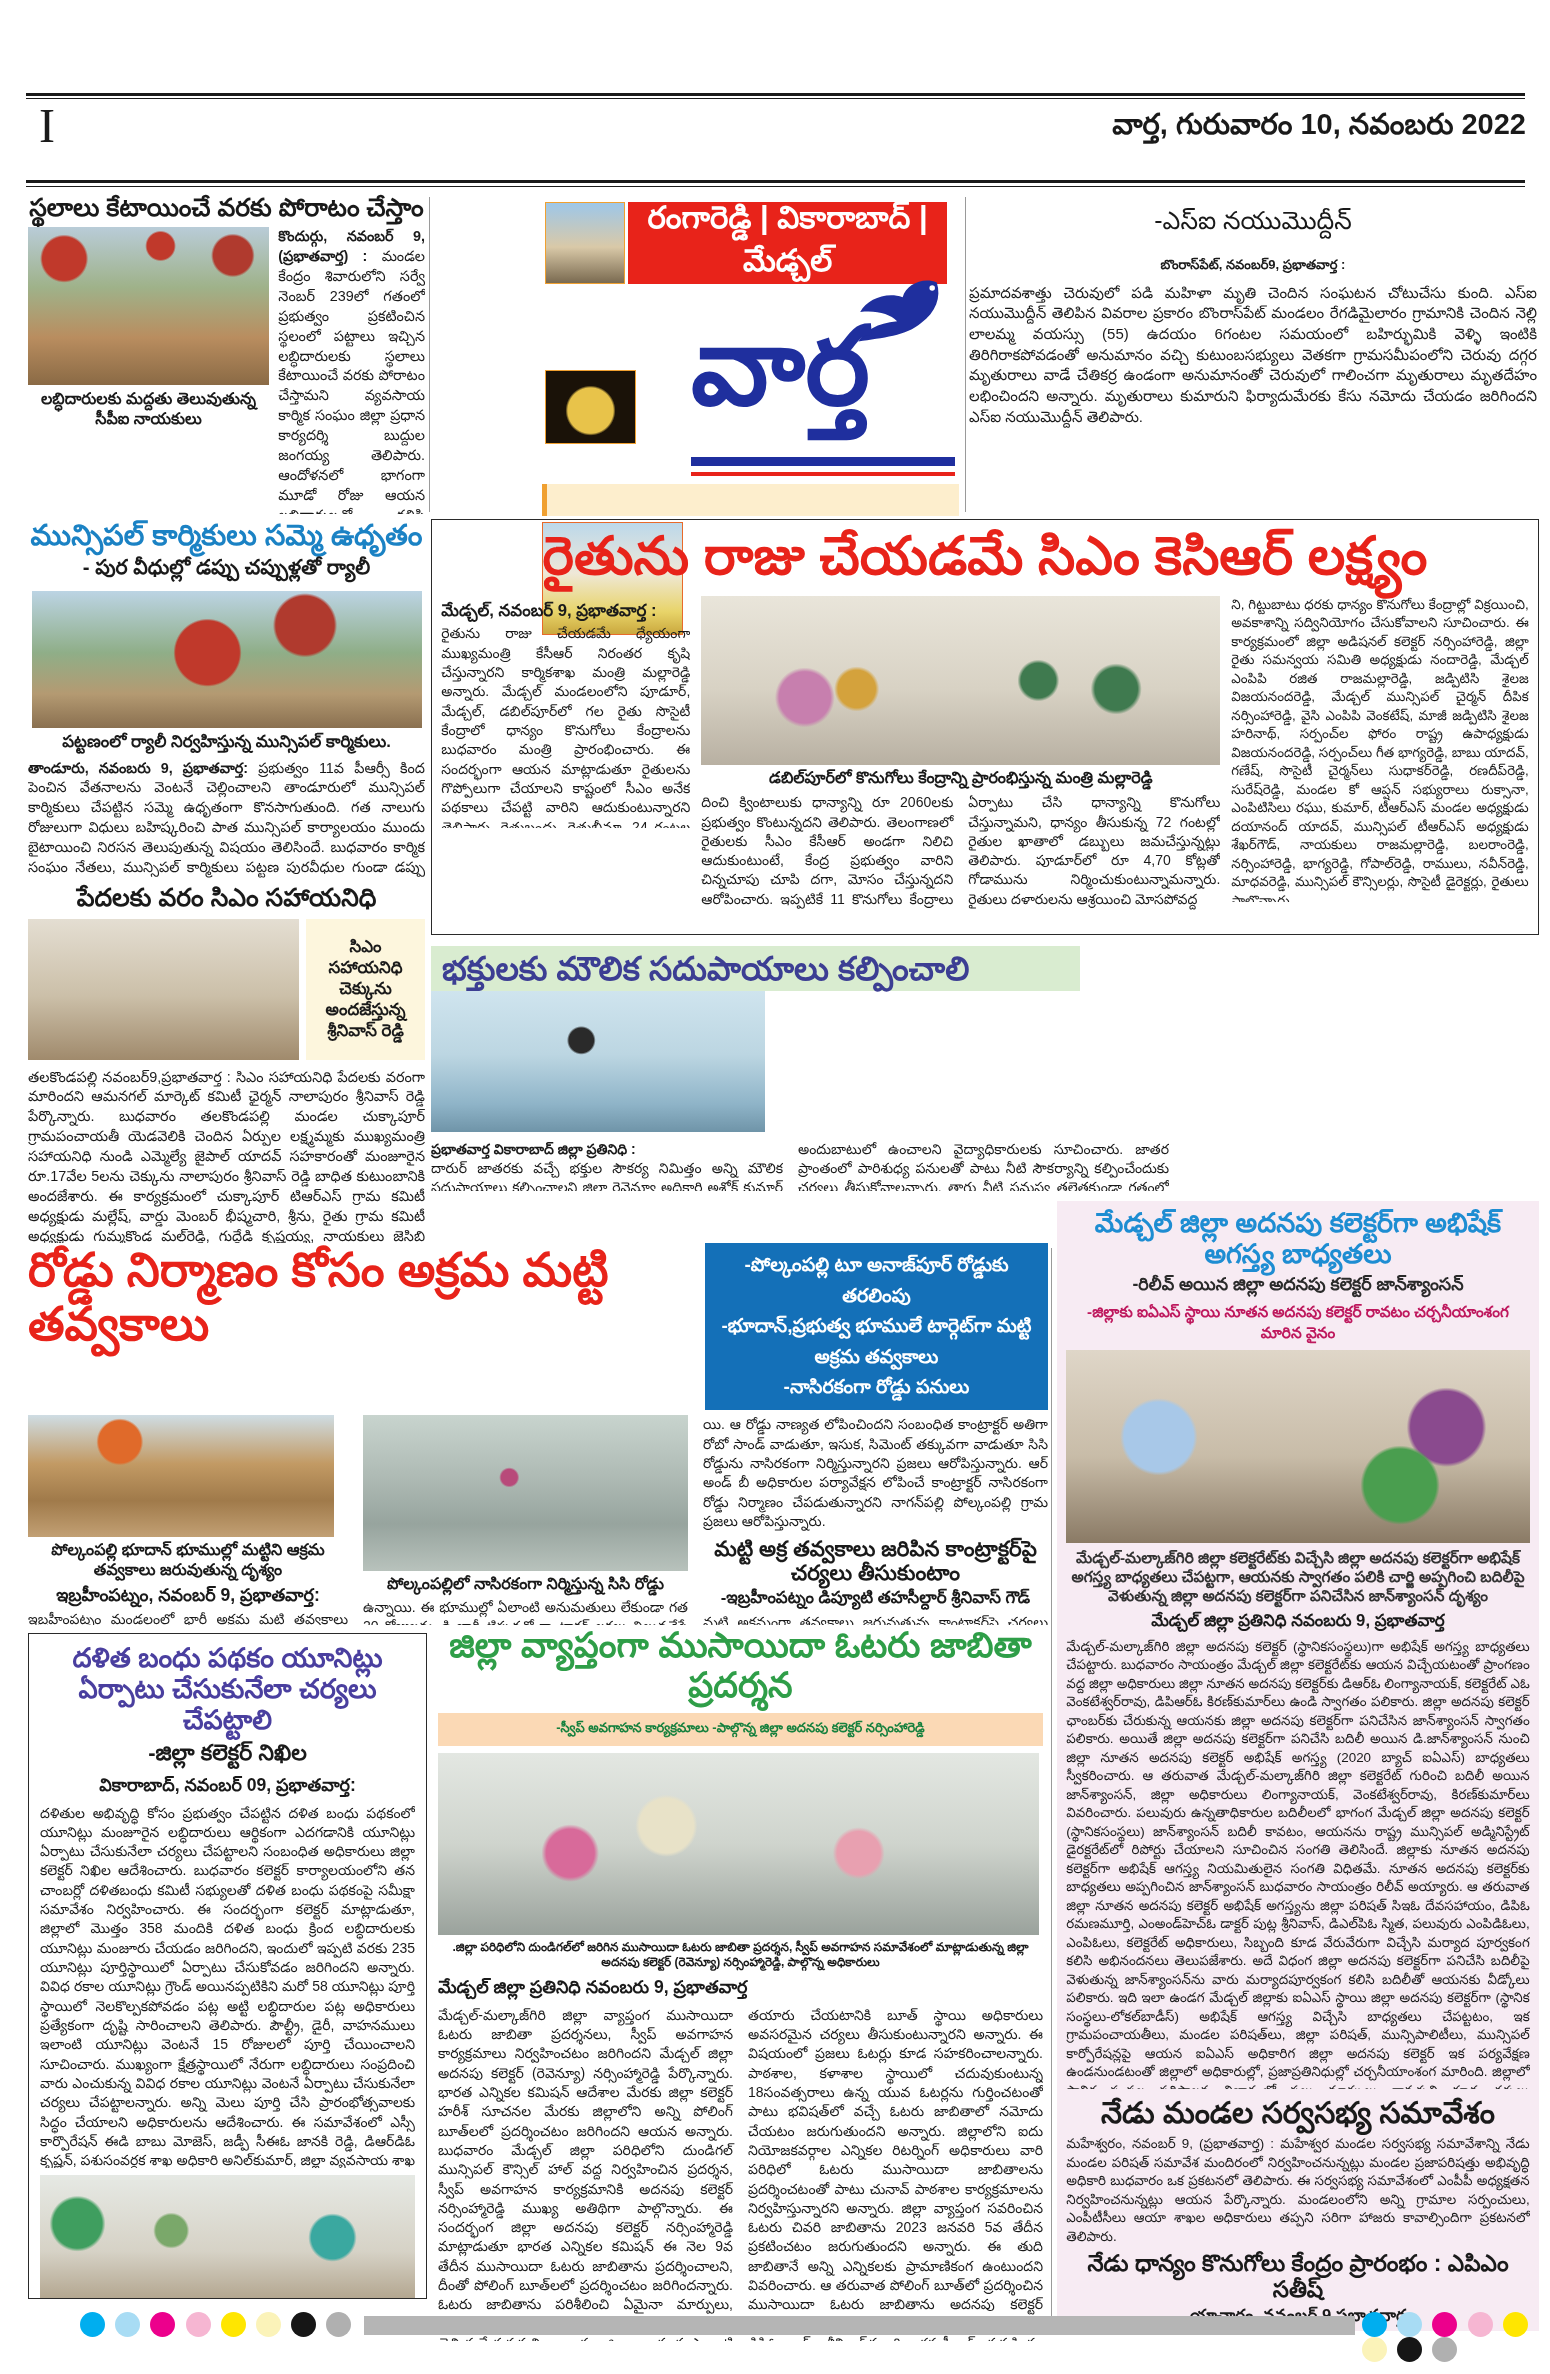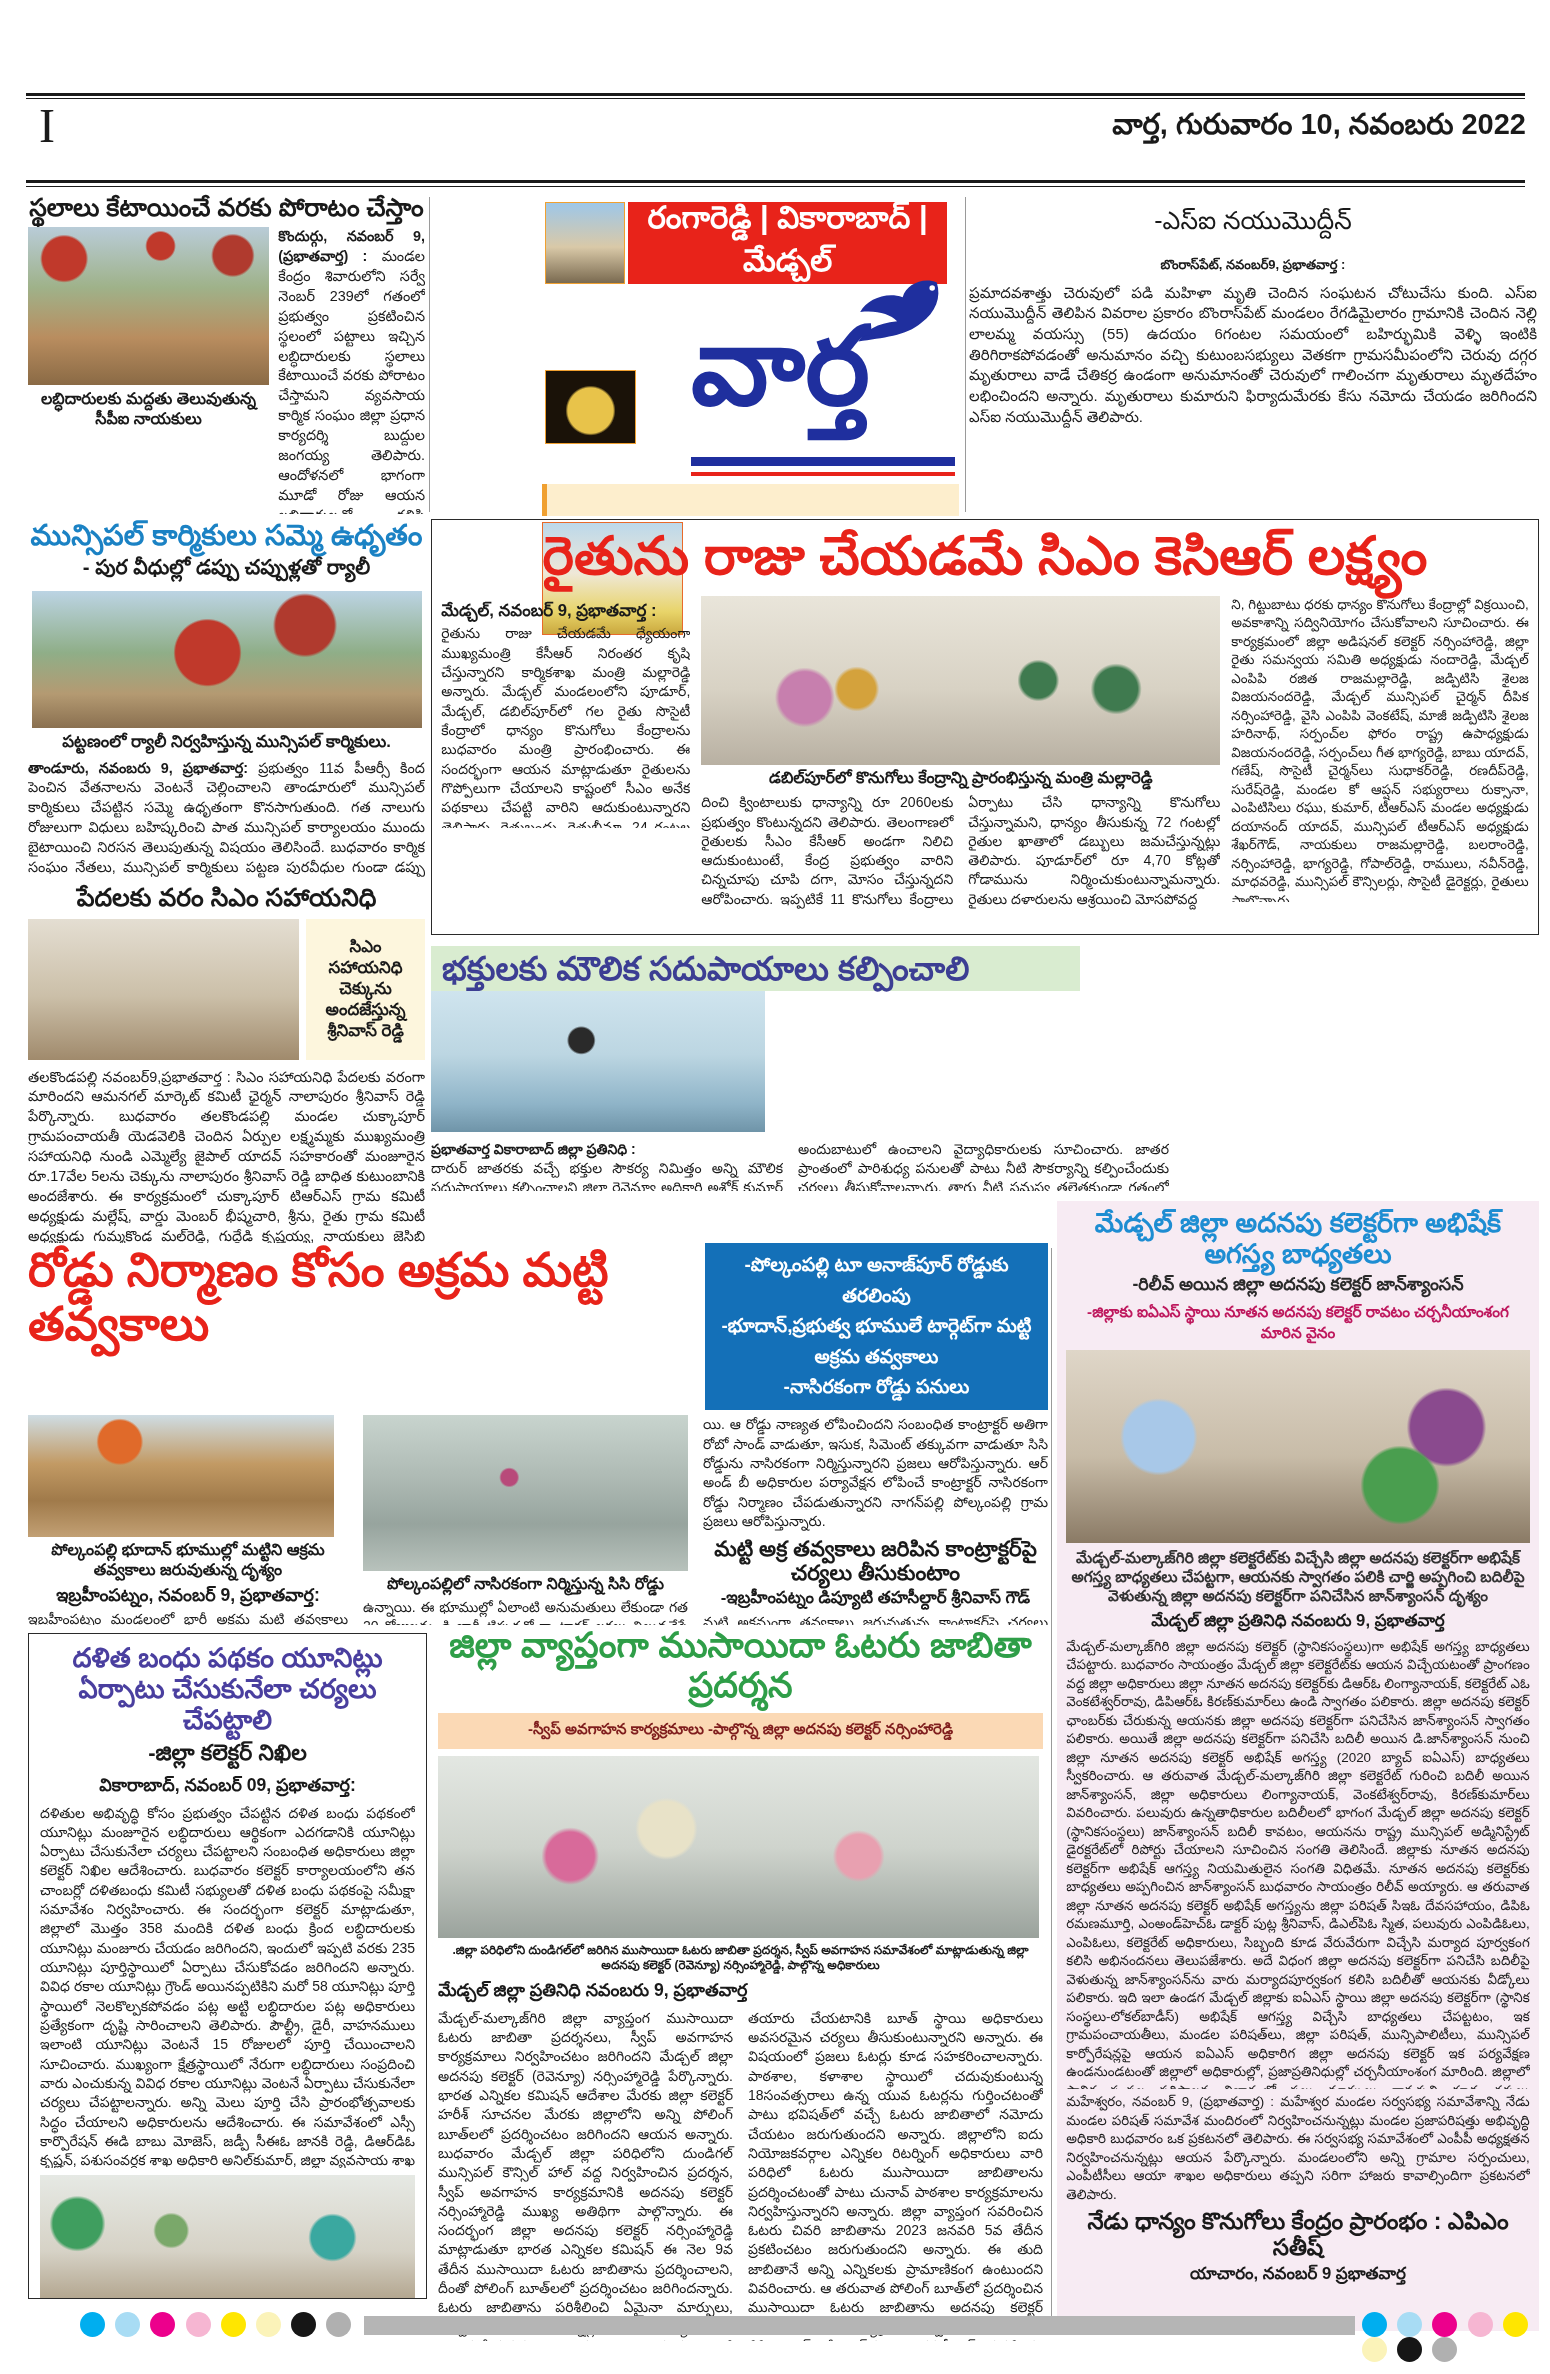"-స్వీప్ అవగాహన కార్యక్రమాలు -పాల్గొన్న" div.ctr { color: #7f1d1d -> #15803d; font-size: 15px -> 13px }
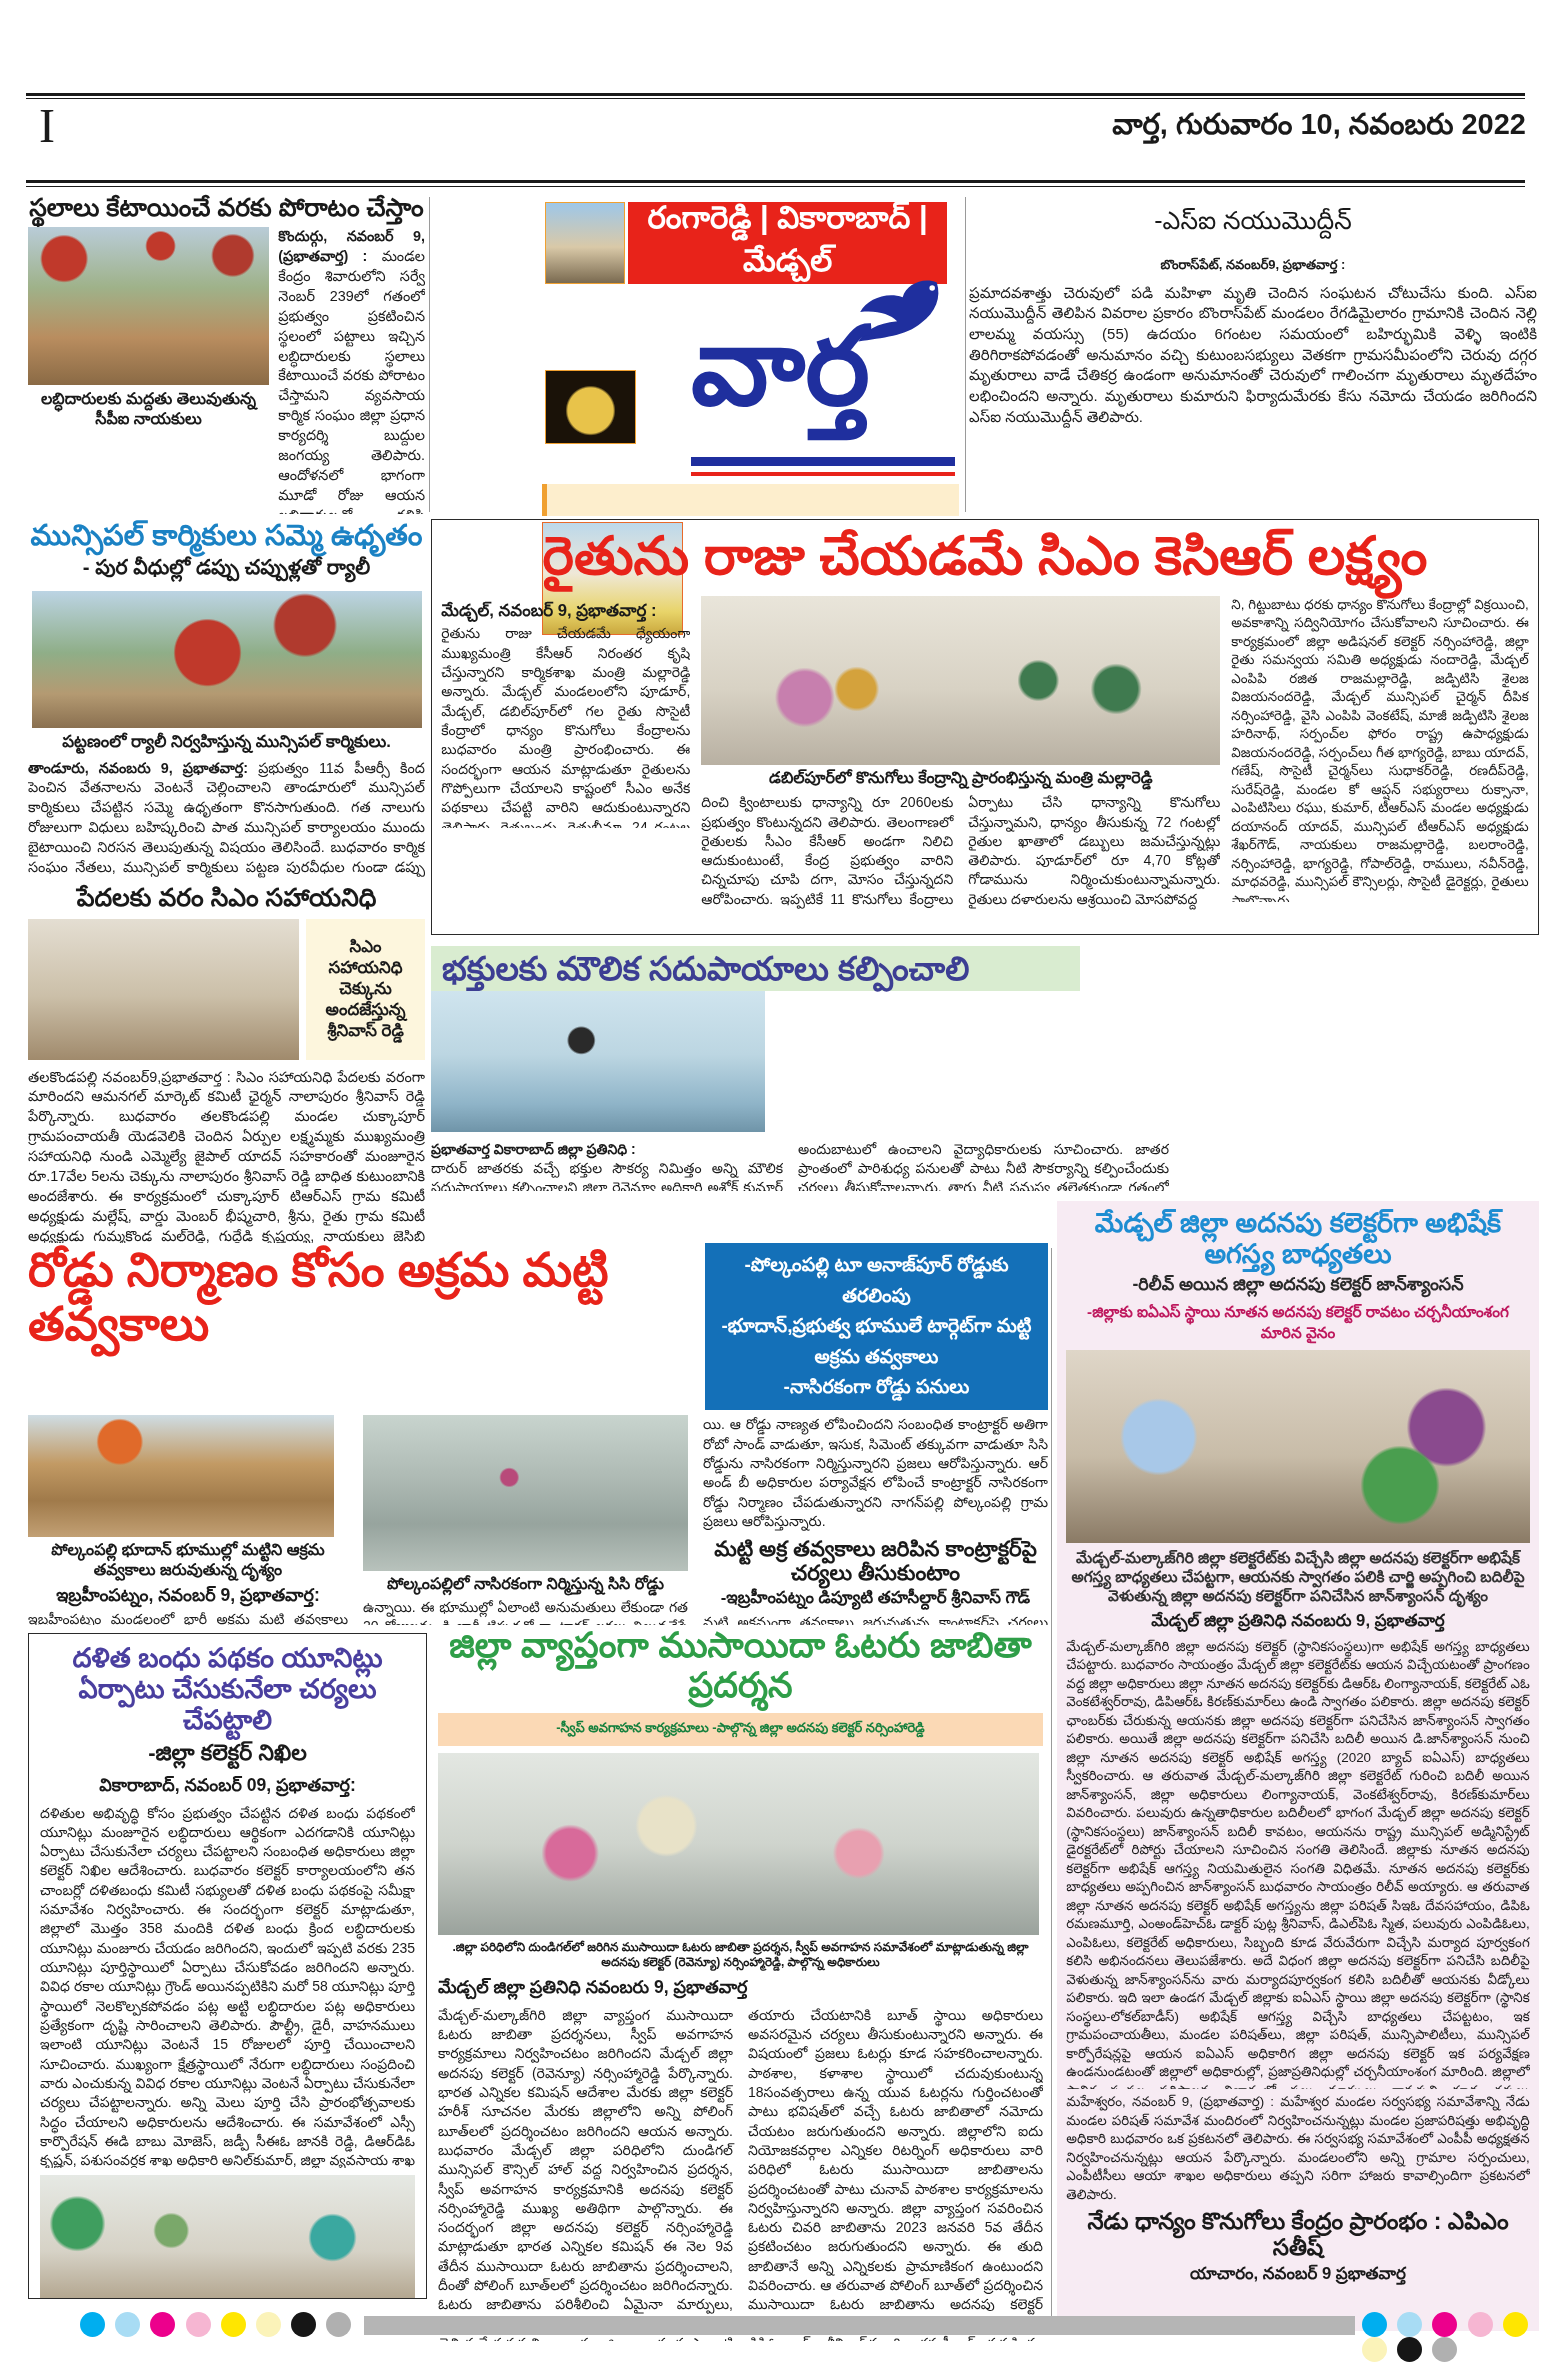"నేడు మండల సర్వసభ్య సమావేశం" h2.ctr { html: none -> <h2>నేడు మండల సర్వసభ్య సమావేశం</h2> }
